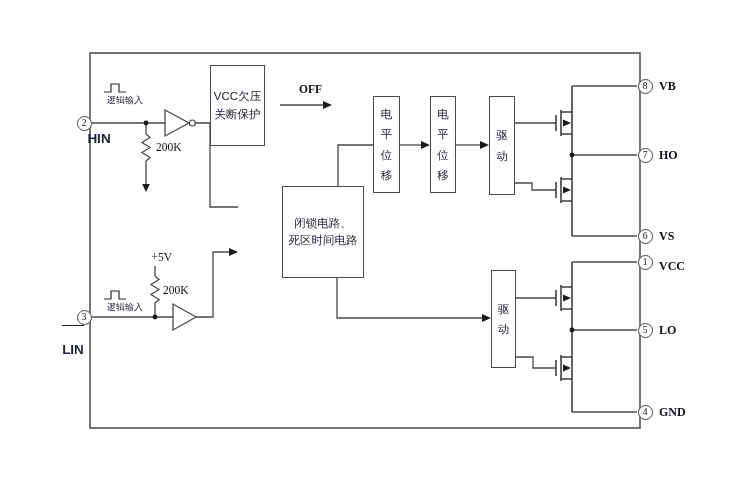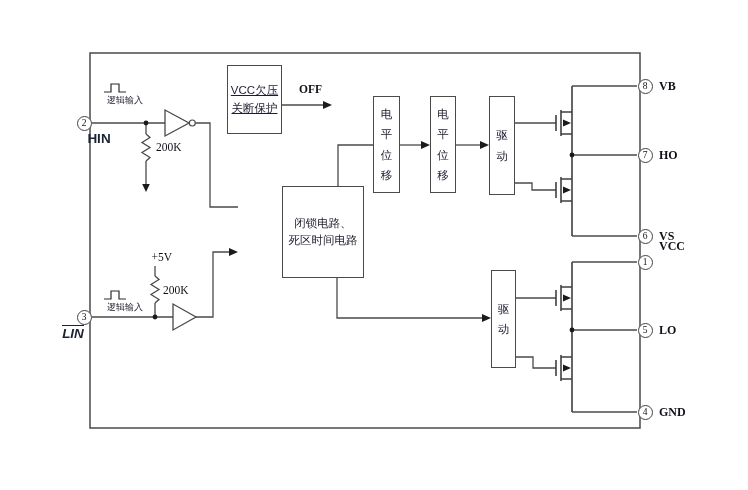"VCC欠压" div.block { height: 69px -> 81px; left: 227px -> 210px; text-decoration: underline -> none }
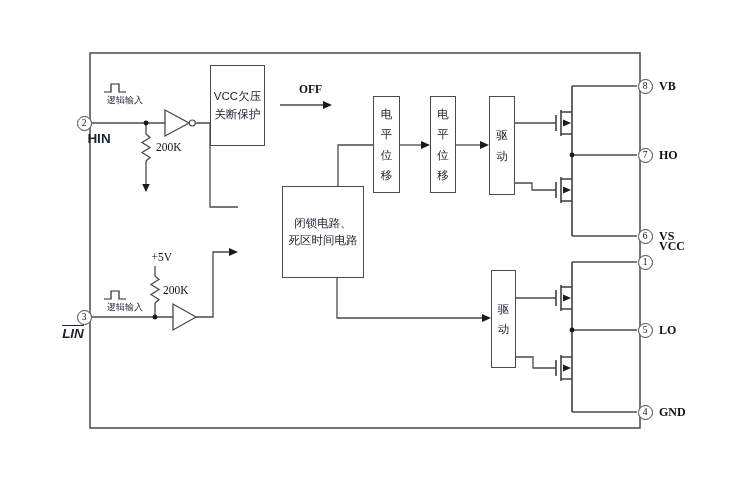"VCC" div.pinname { top: 239px -> 259px }
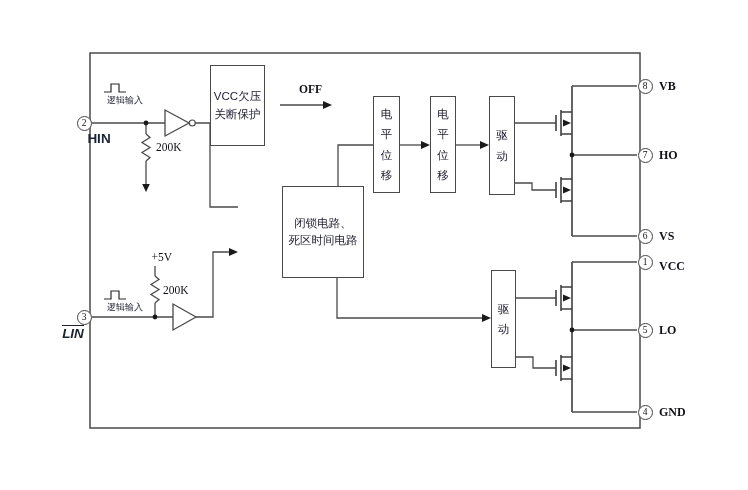"LIN" .overline { font-style: italic -> none; padding-top: 0px -> 16px }
